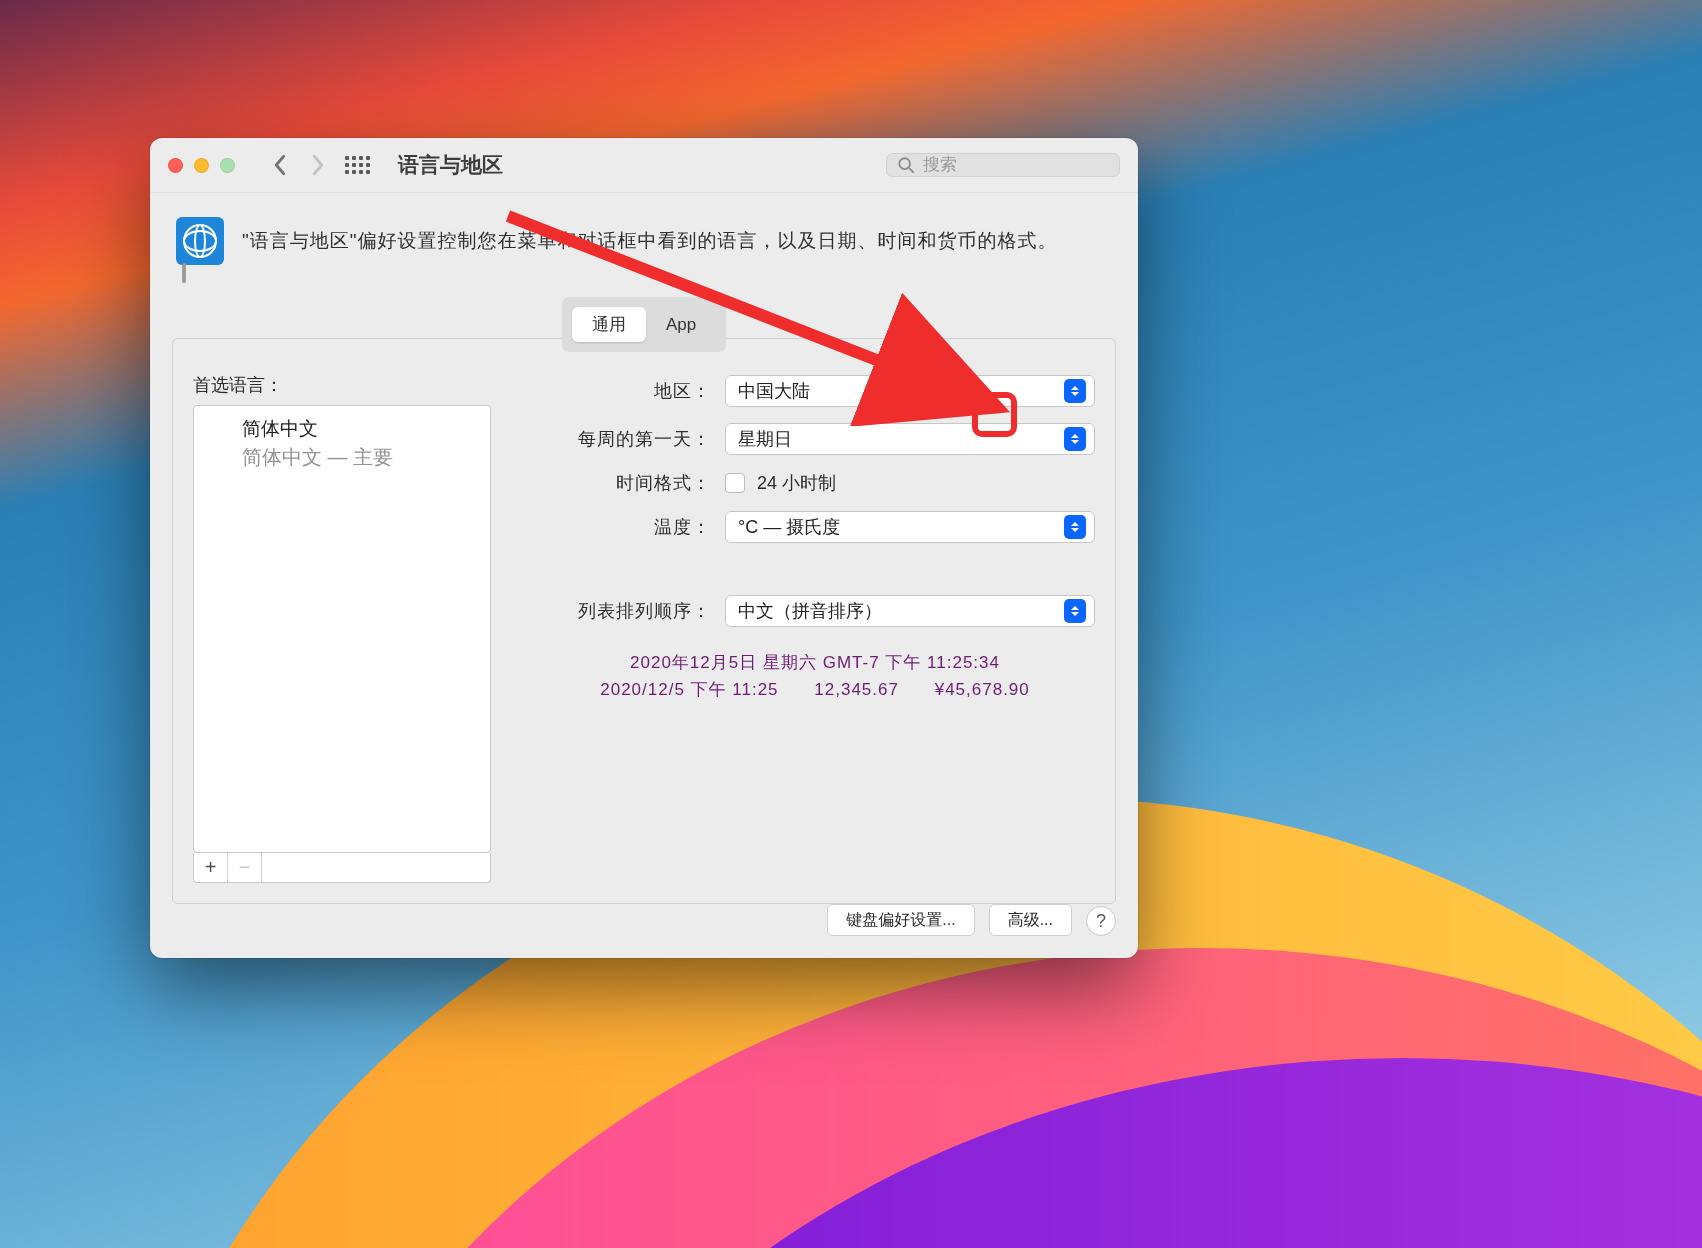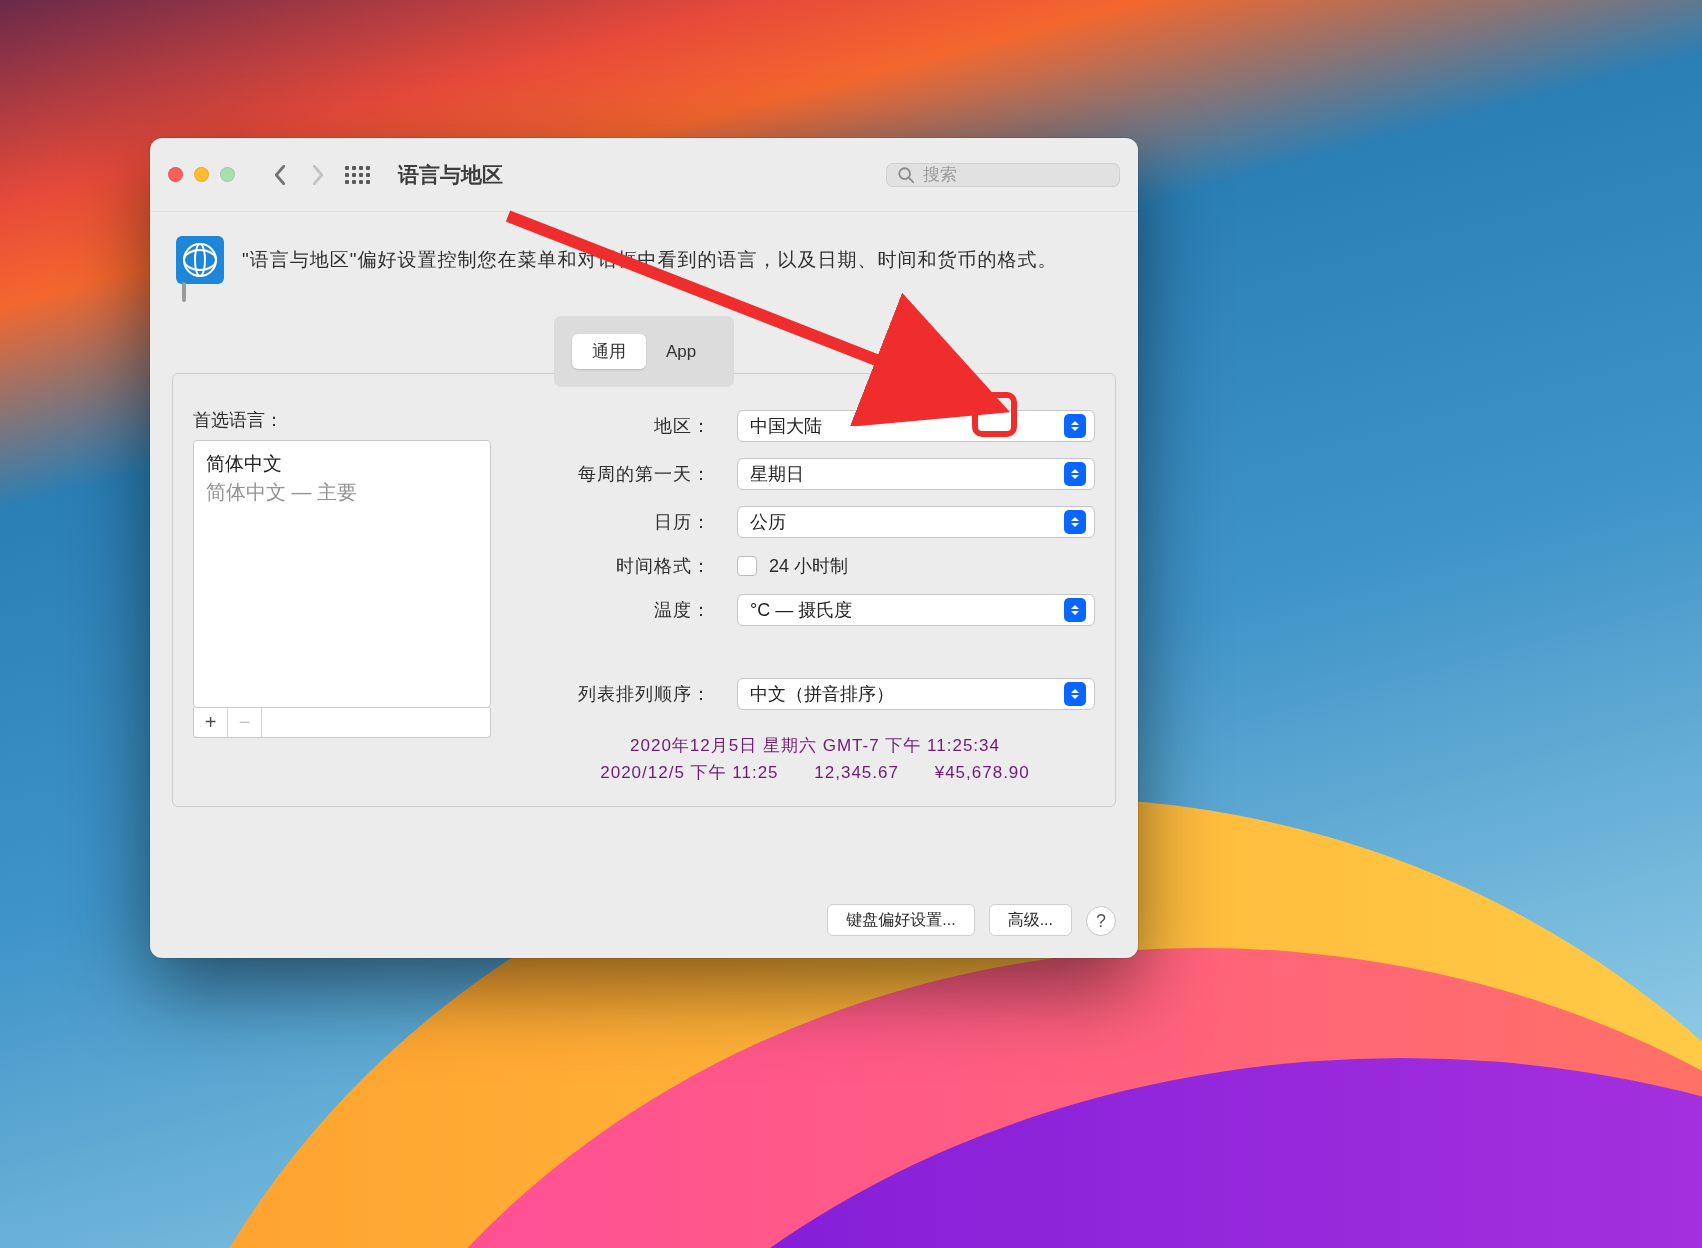"通用" .seg { padding: 18px -> 10px }
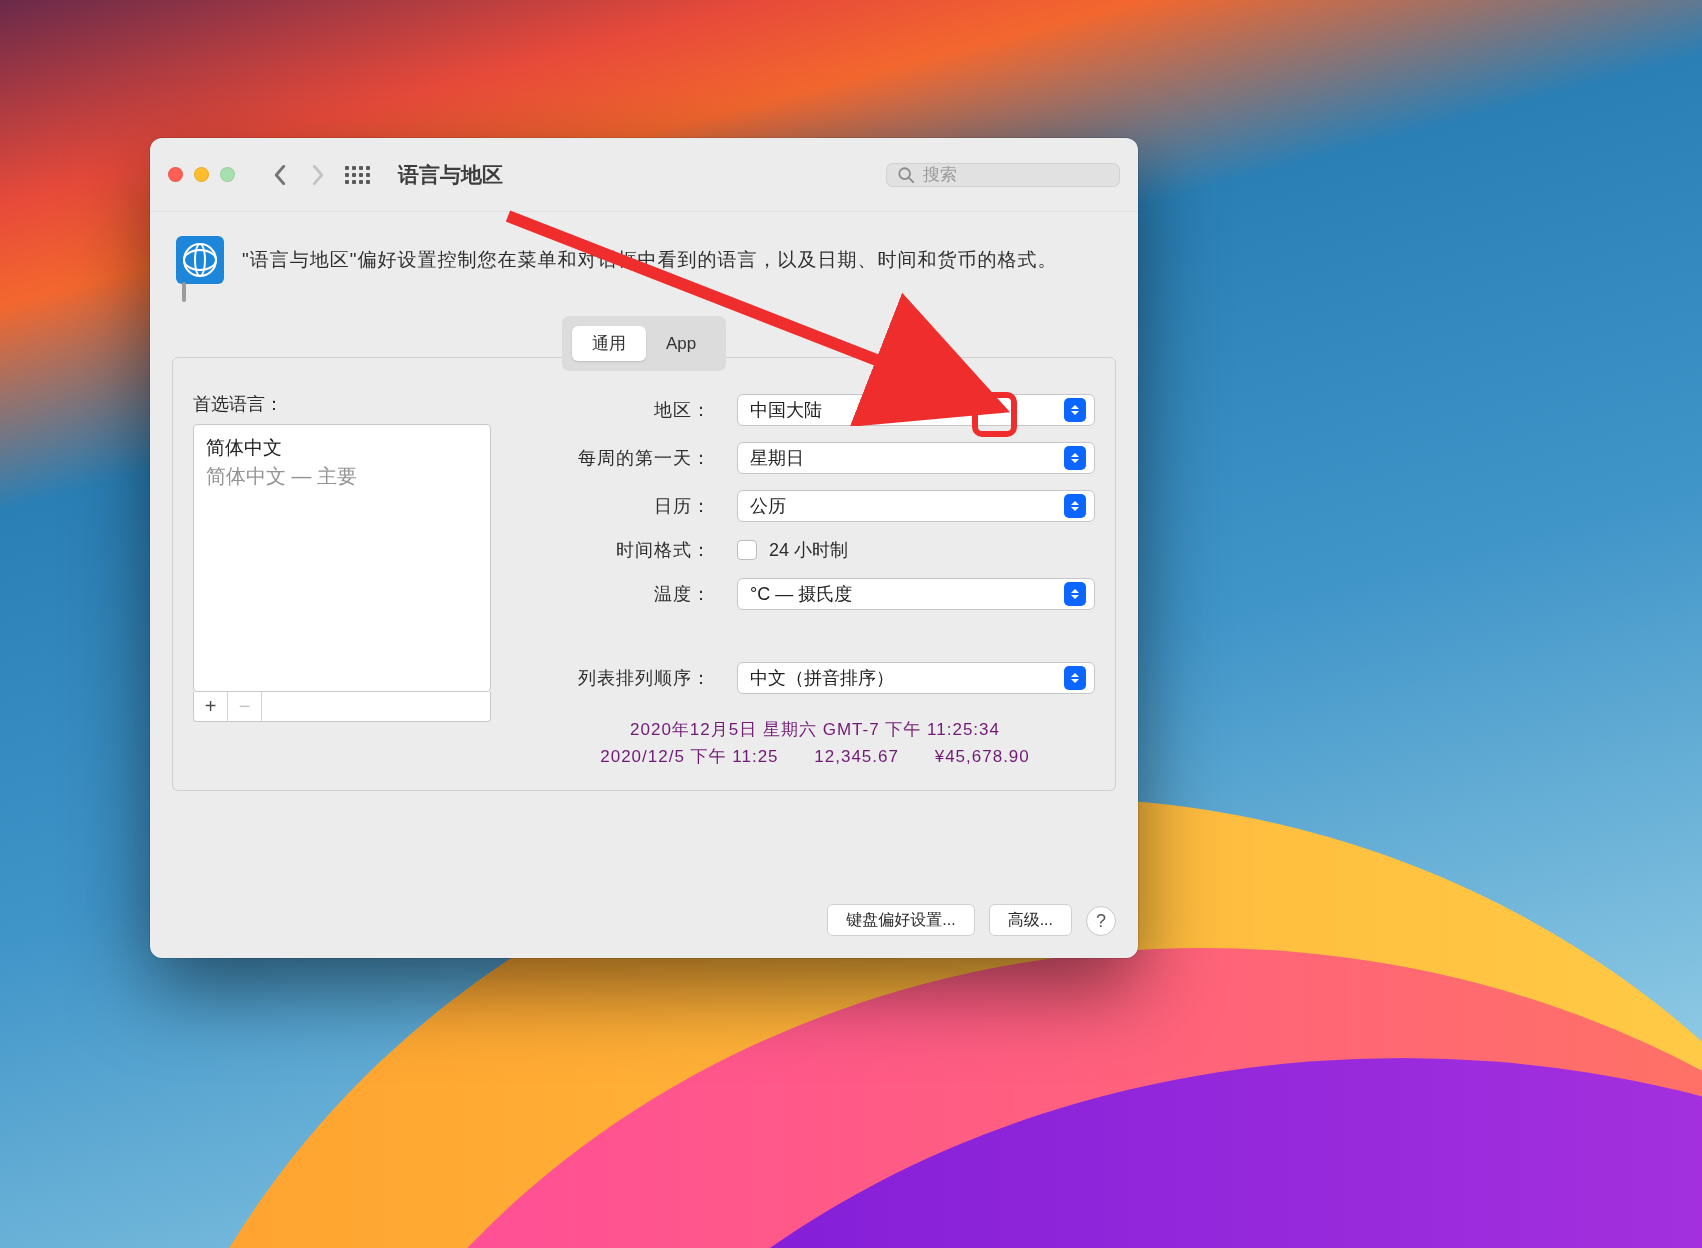"地区：" .row { gap: 26px -> 14px }
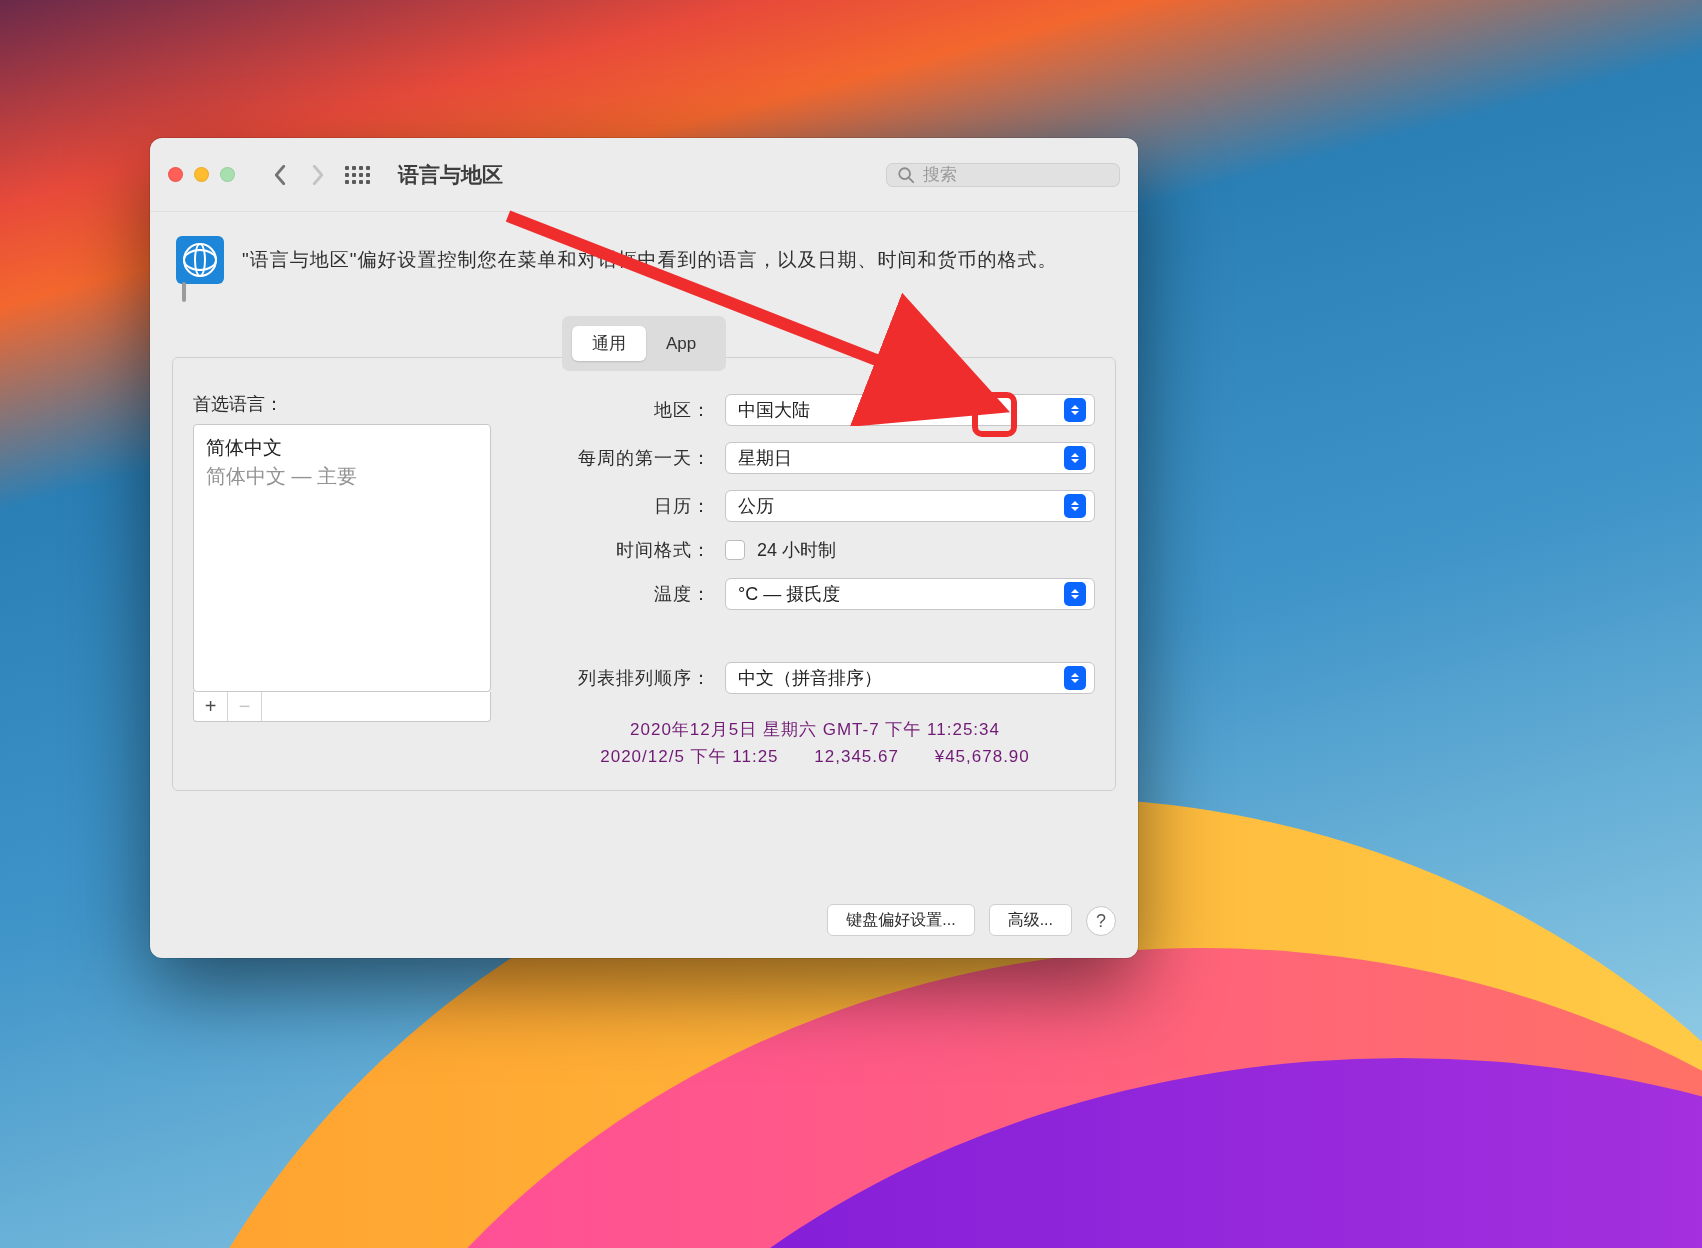"简体中文" .listbox { height: 268px -> 448px; padding-left: none -> 36px }
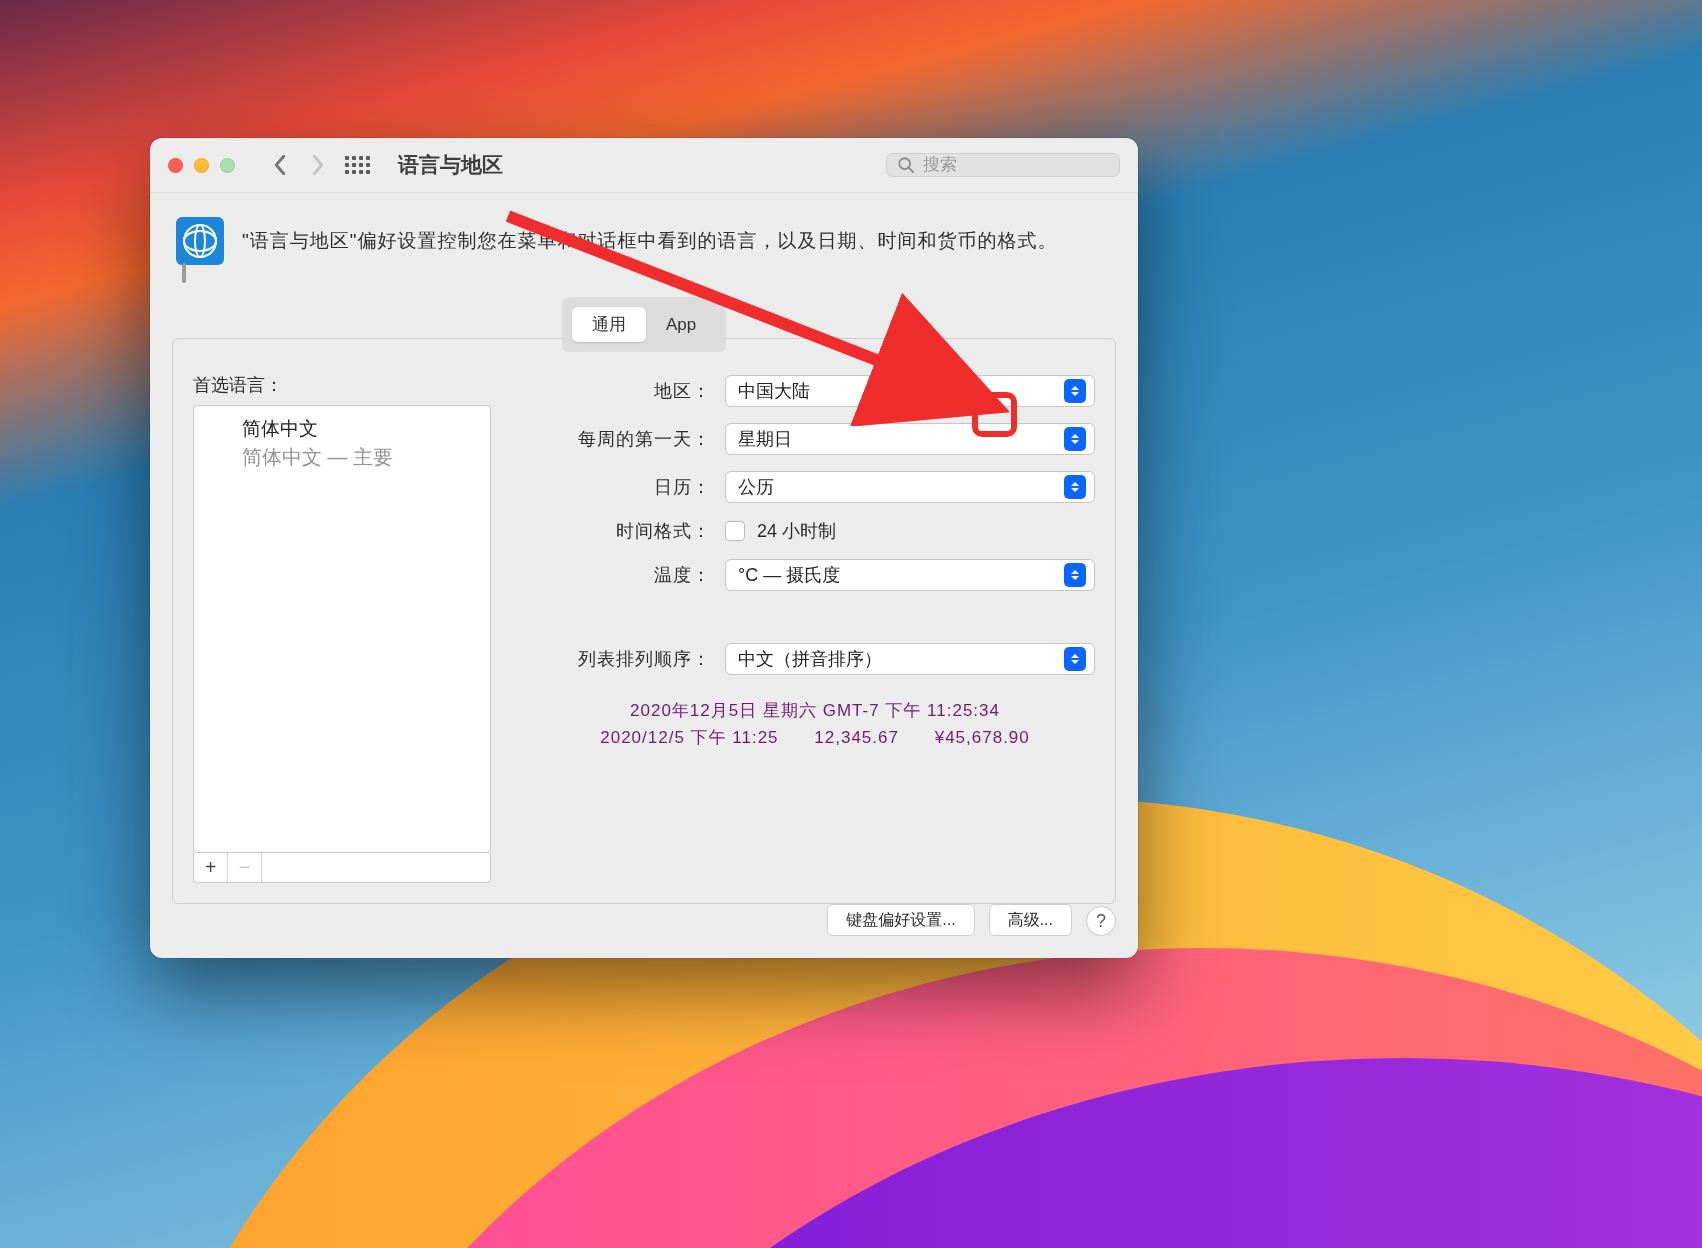"日历：" div.row { html: <div> <div>日历：</div> <div> <span>公历</span> <span></span> </div> </div> -> none }
